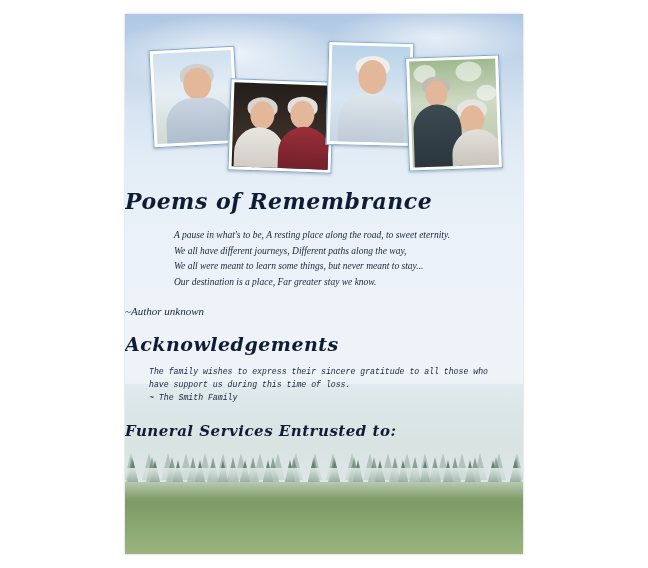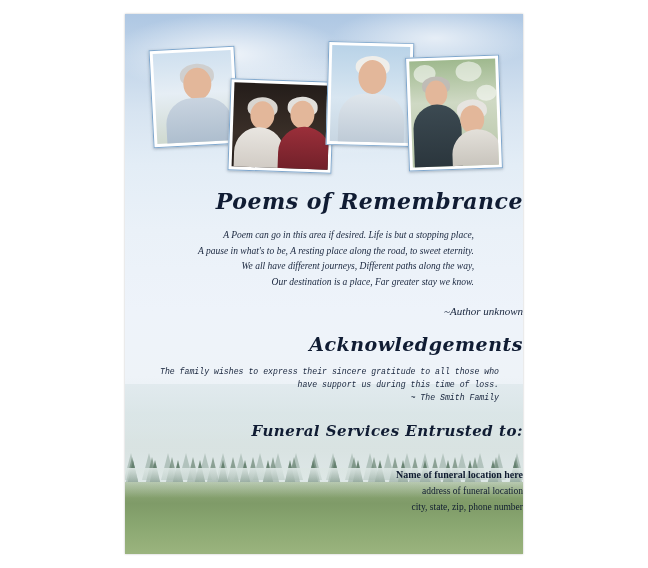"Poems of Remembrance" .content { text-align: right -> left }
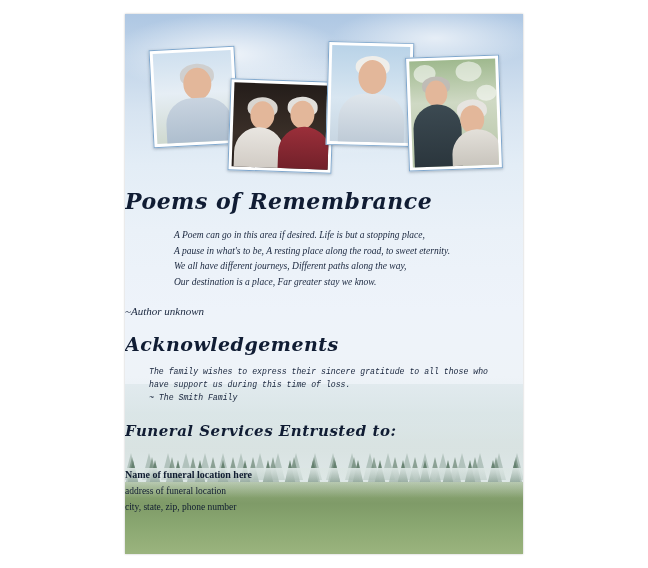"A Poem can go in" span.poem-line { html: <span>A Poem can go in this area if desired. Life is but a stopping place,</span> -> none }
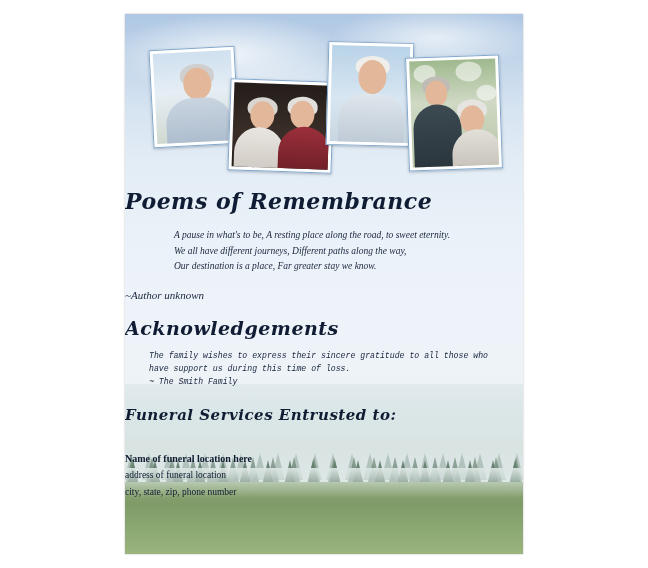"We all were meant to" span.poem-line { html: none -> <span>We all were meant to learn some things, but never meant to stay...</span> }
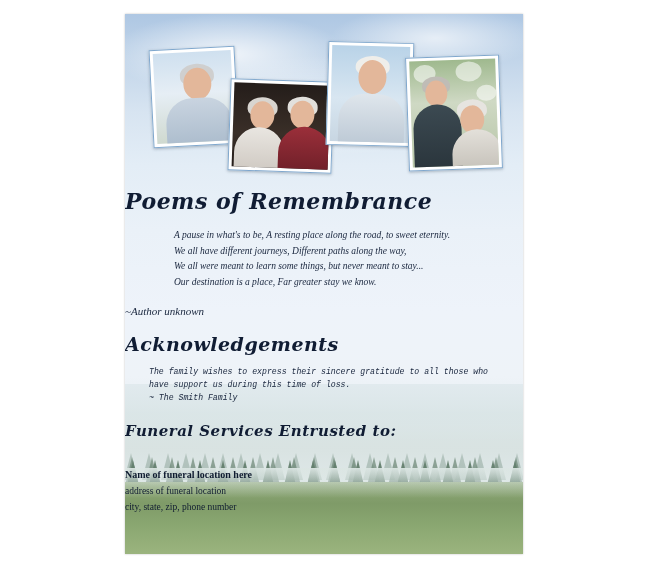"Name of funeral location here" div.service-block { html: <div> <div>Name of funeral location here</div> <div>address of funeral location</div> <div>city, state, zip, phone number</div> </div> -> none }
